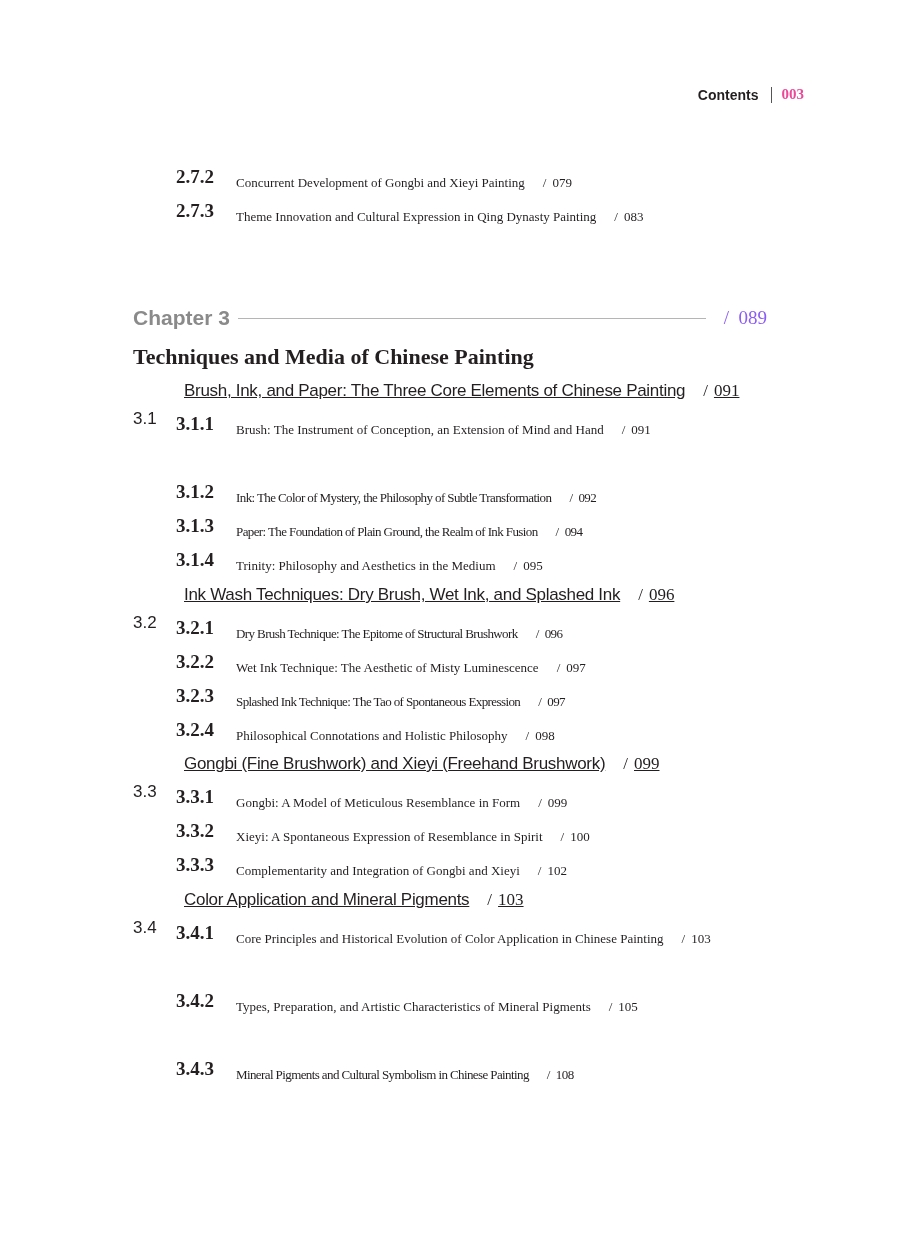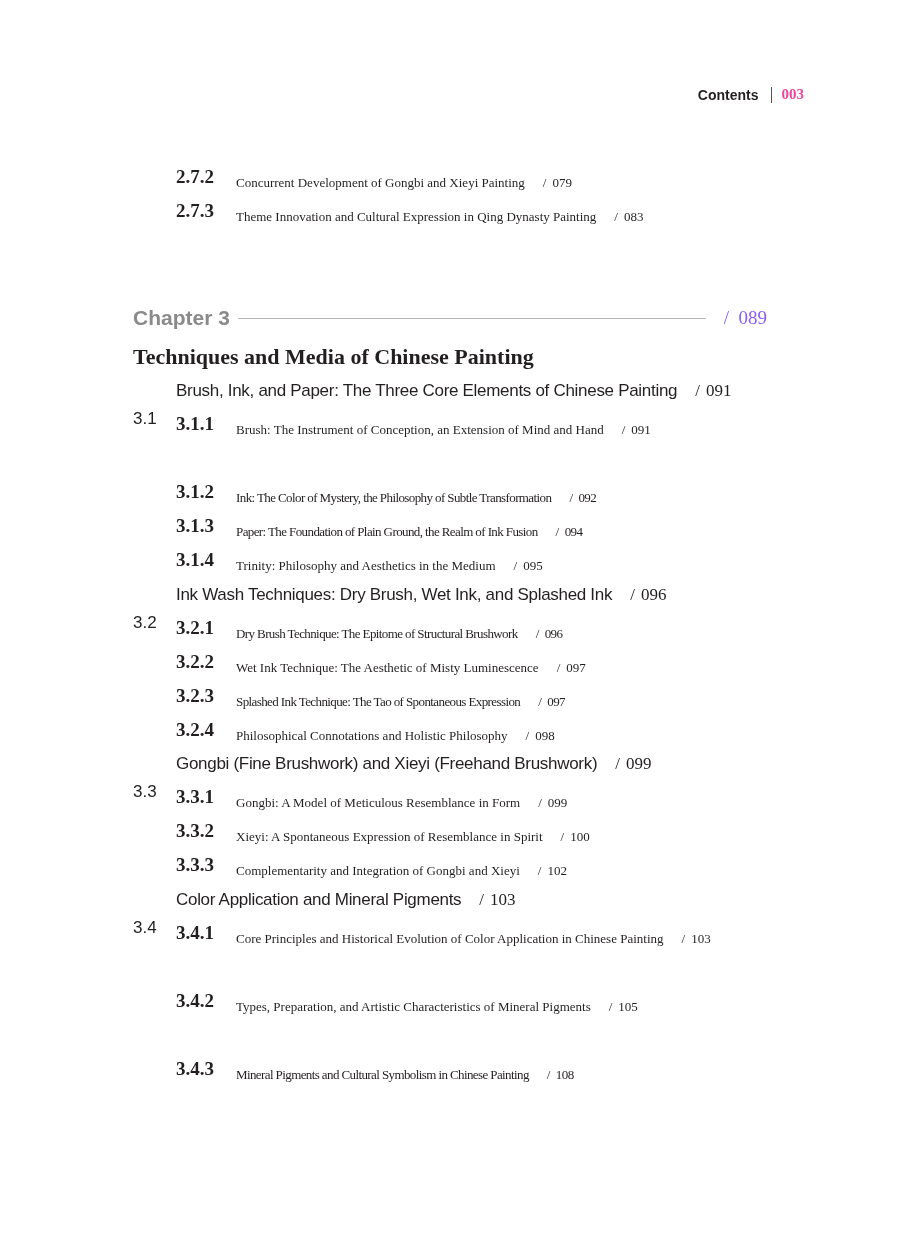"Brush, Ink, and Paper: The" .sec .title { left: 176px -> 184px; text-decoration: none -> underline }
